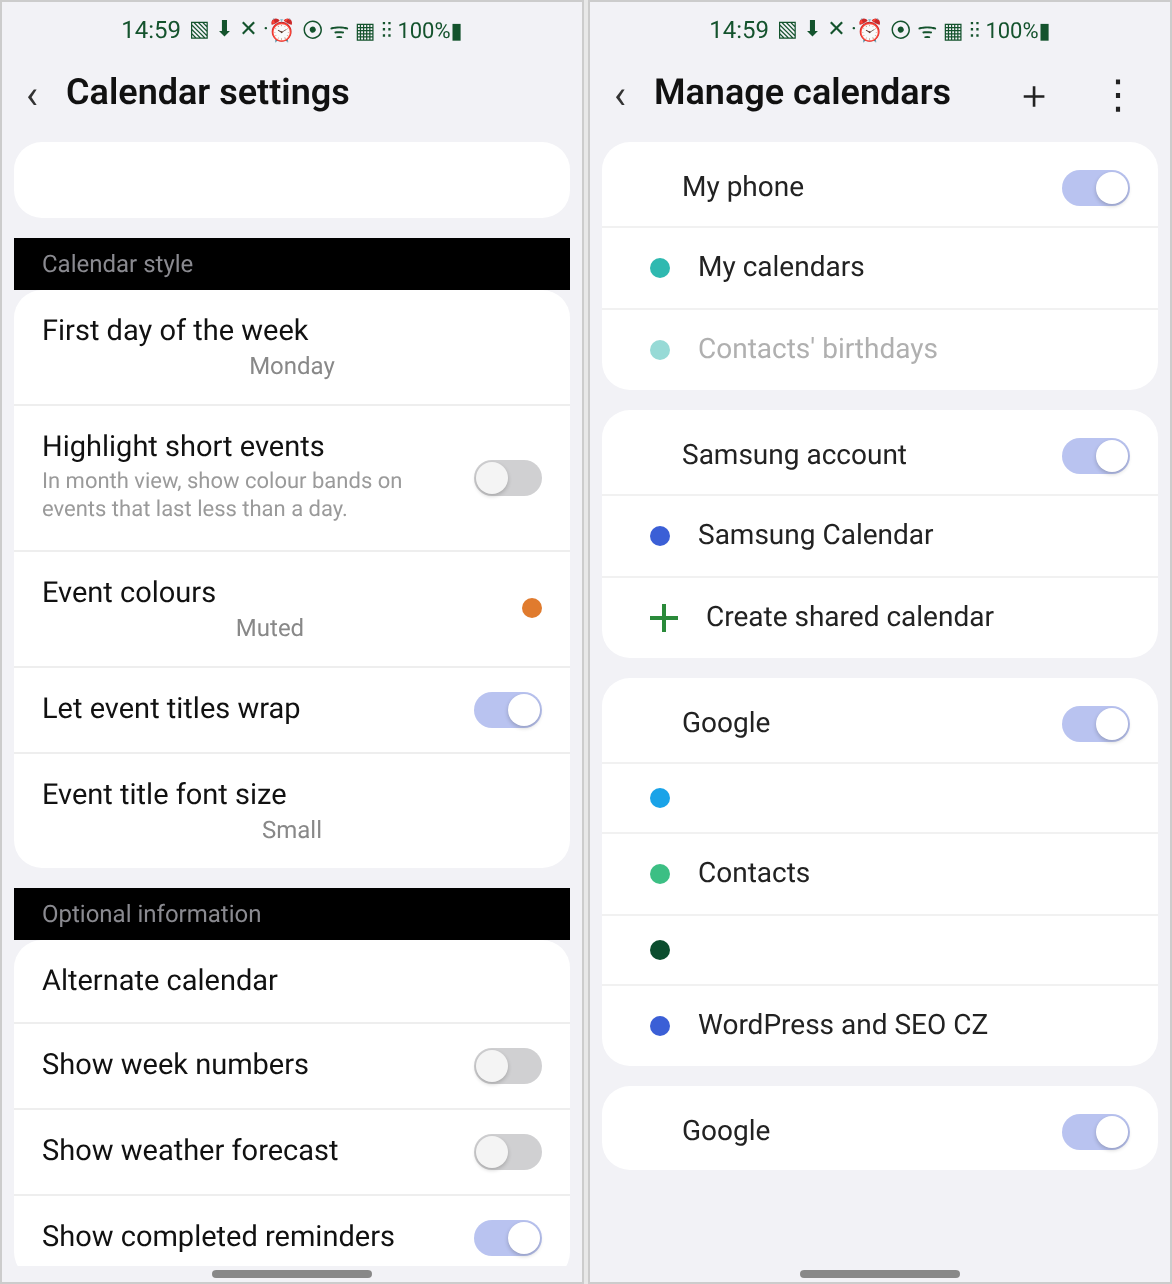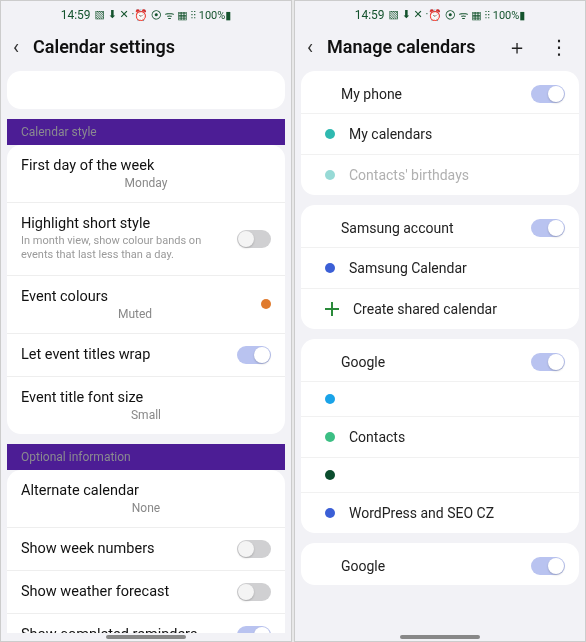"Calendar style" .section-header { background: #4c1d95 -> #000000 }
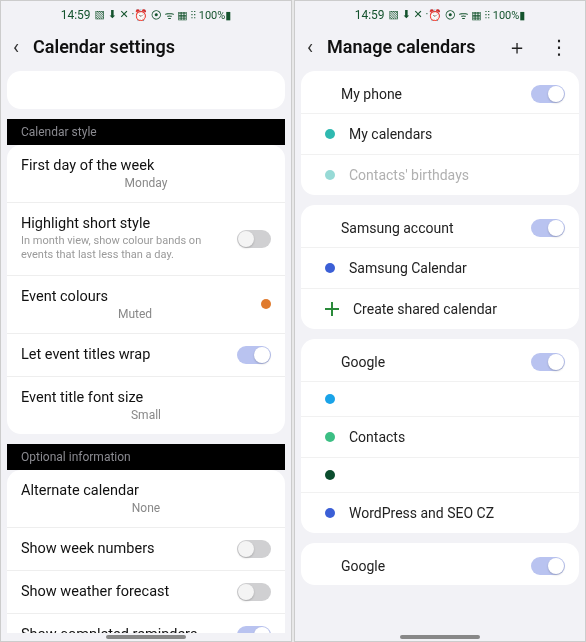"Highlight short style" div.primary { text: style -> events }
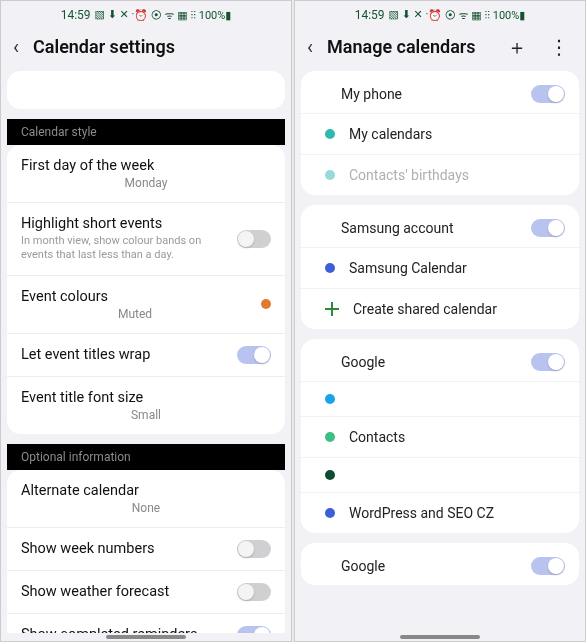"None" div.secondary { html: <div>None</div> -> none }
